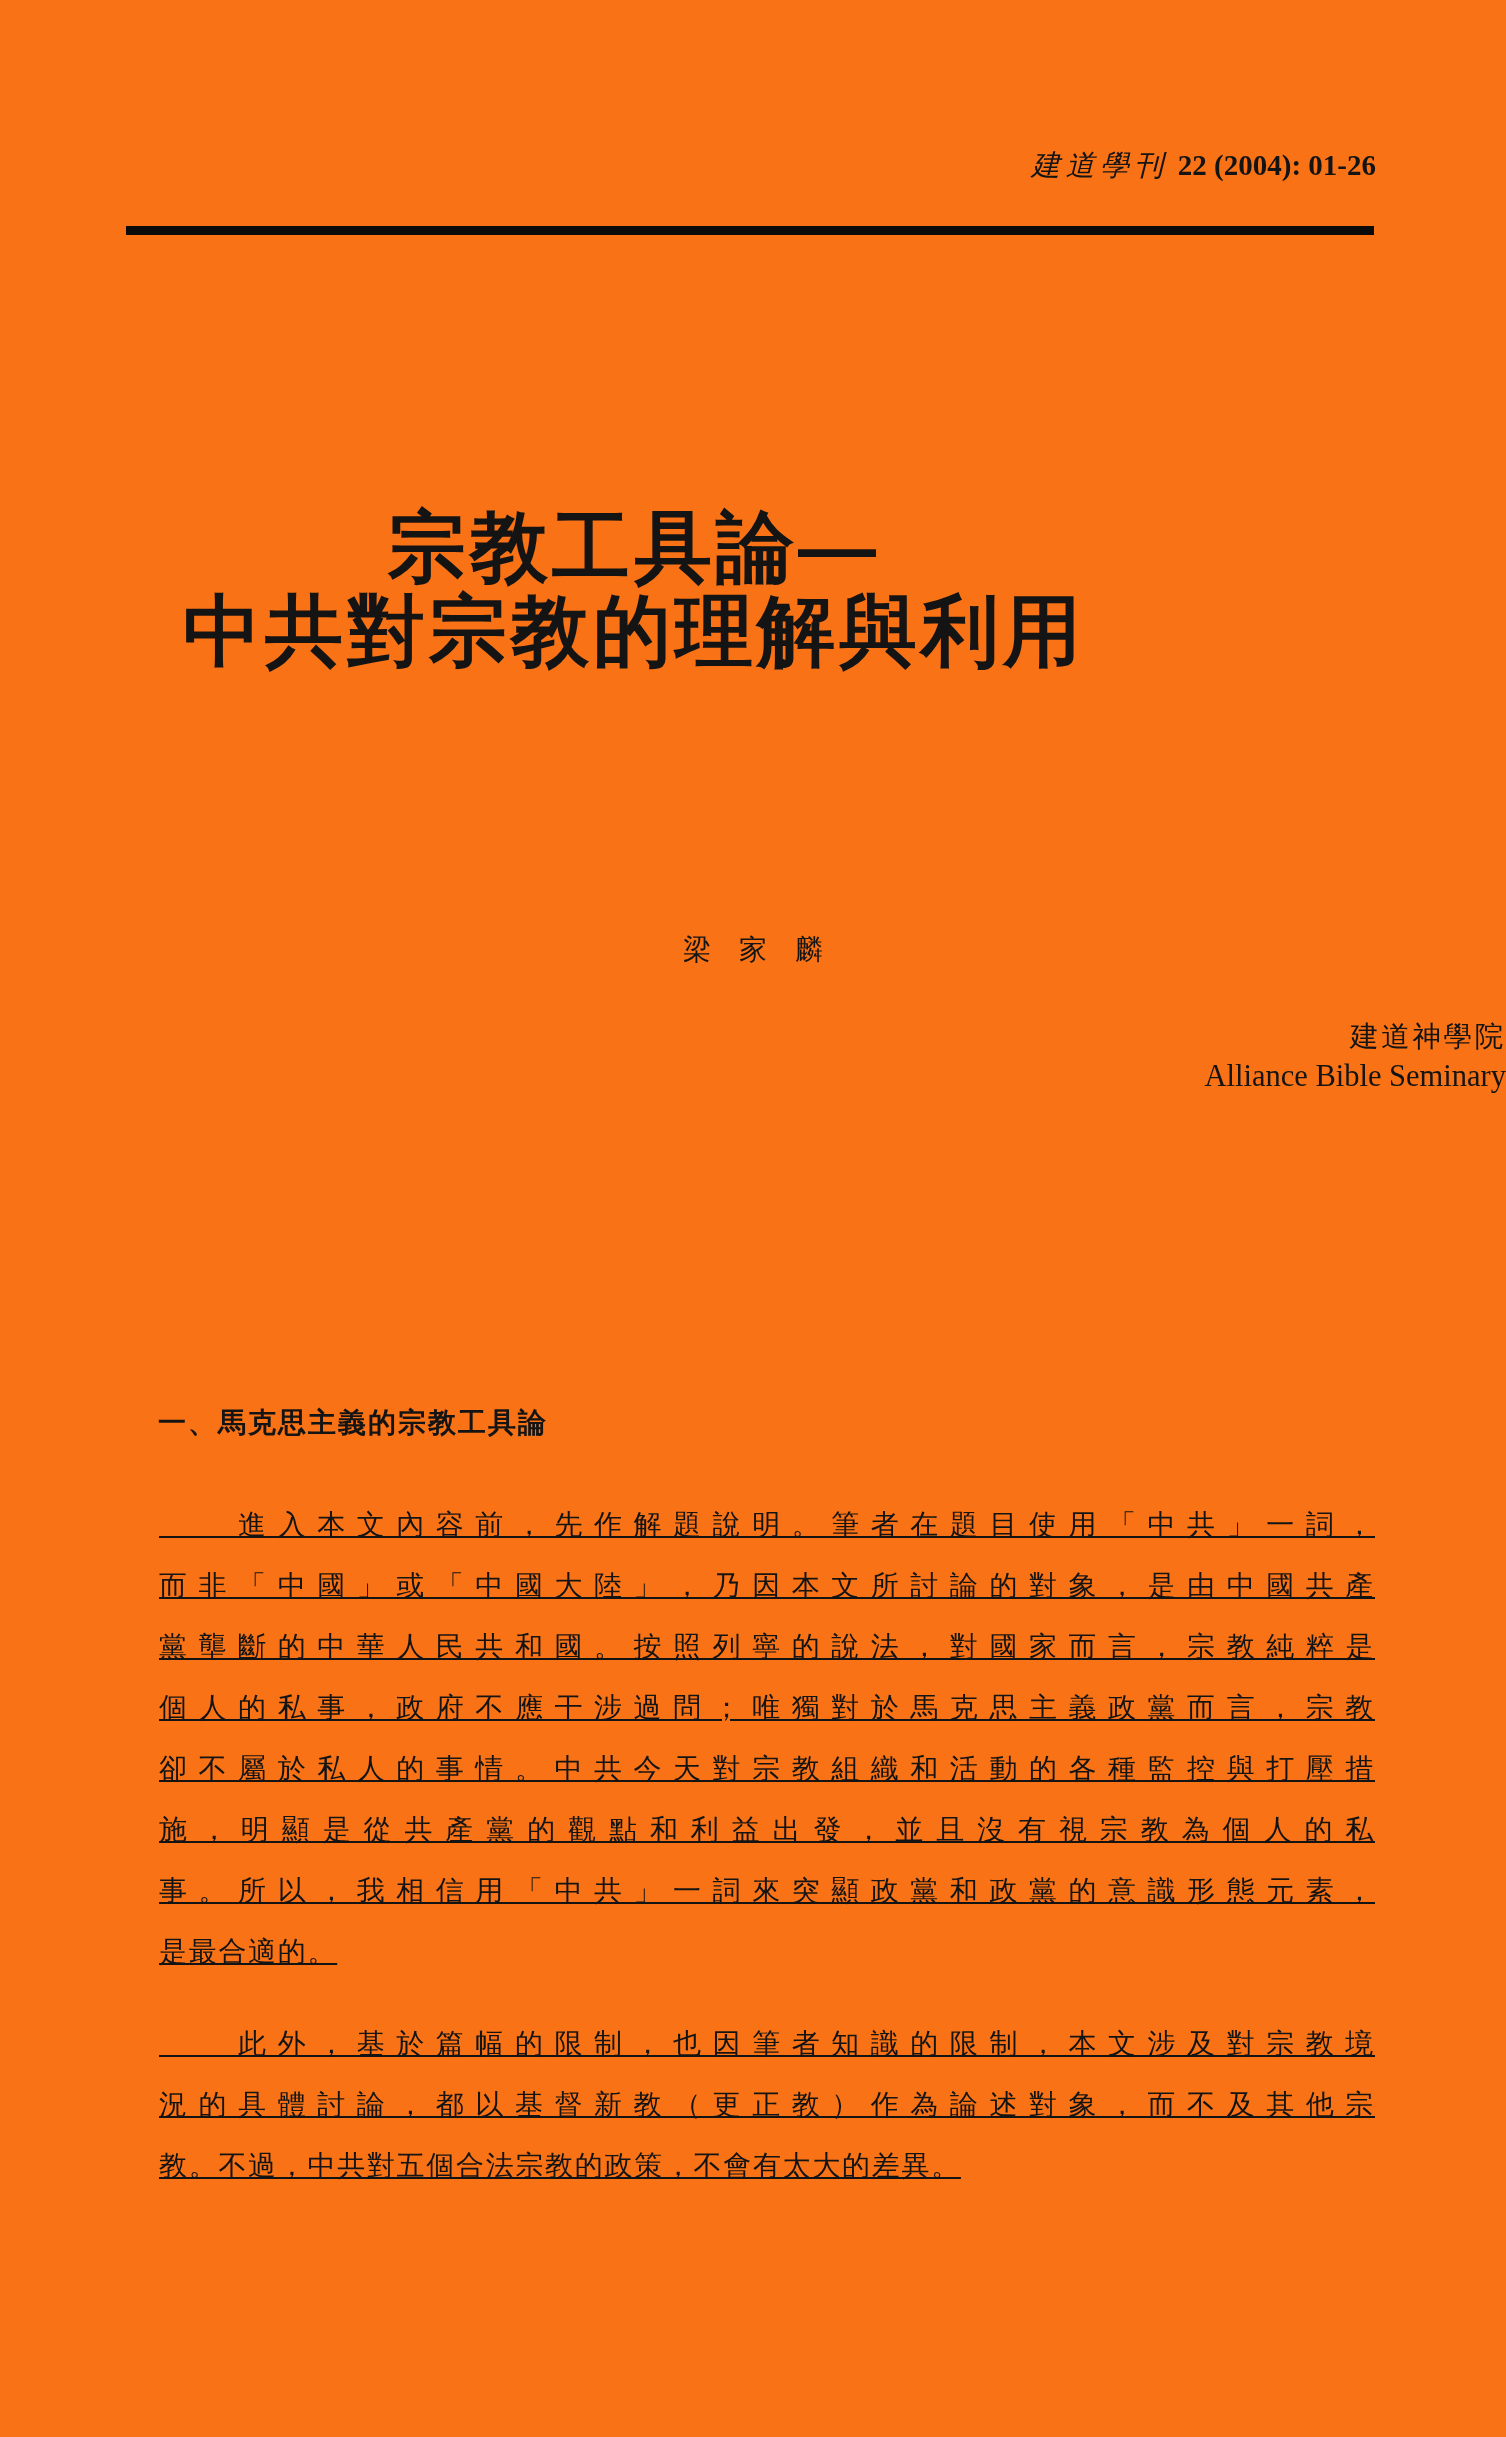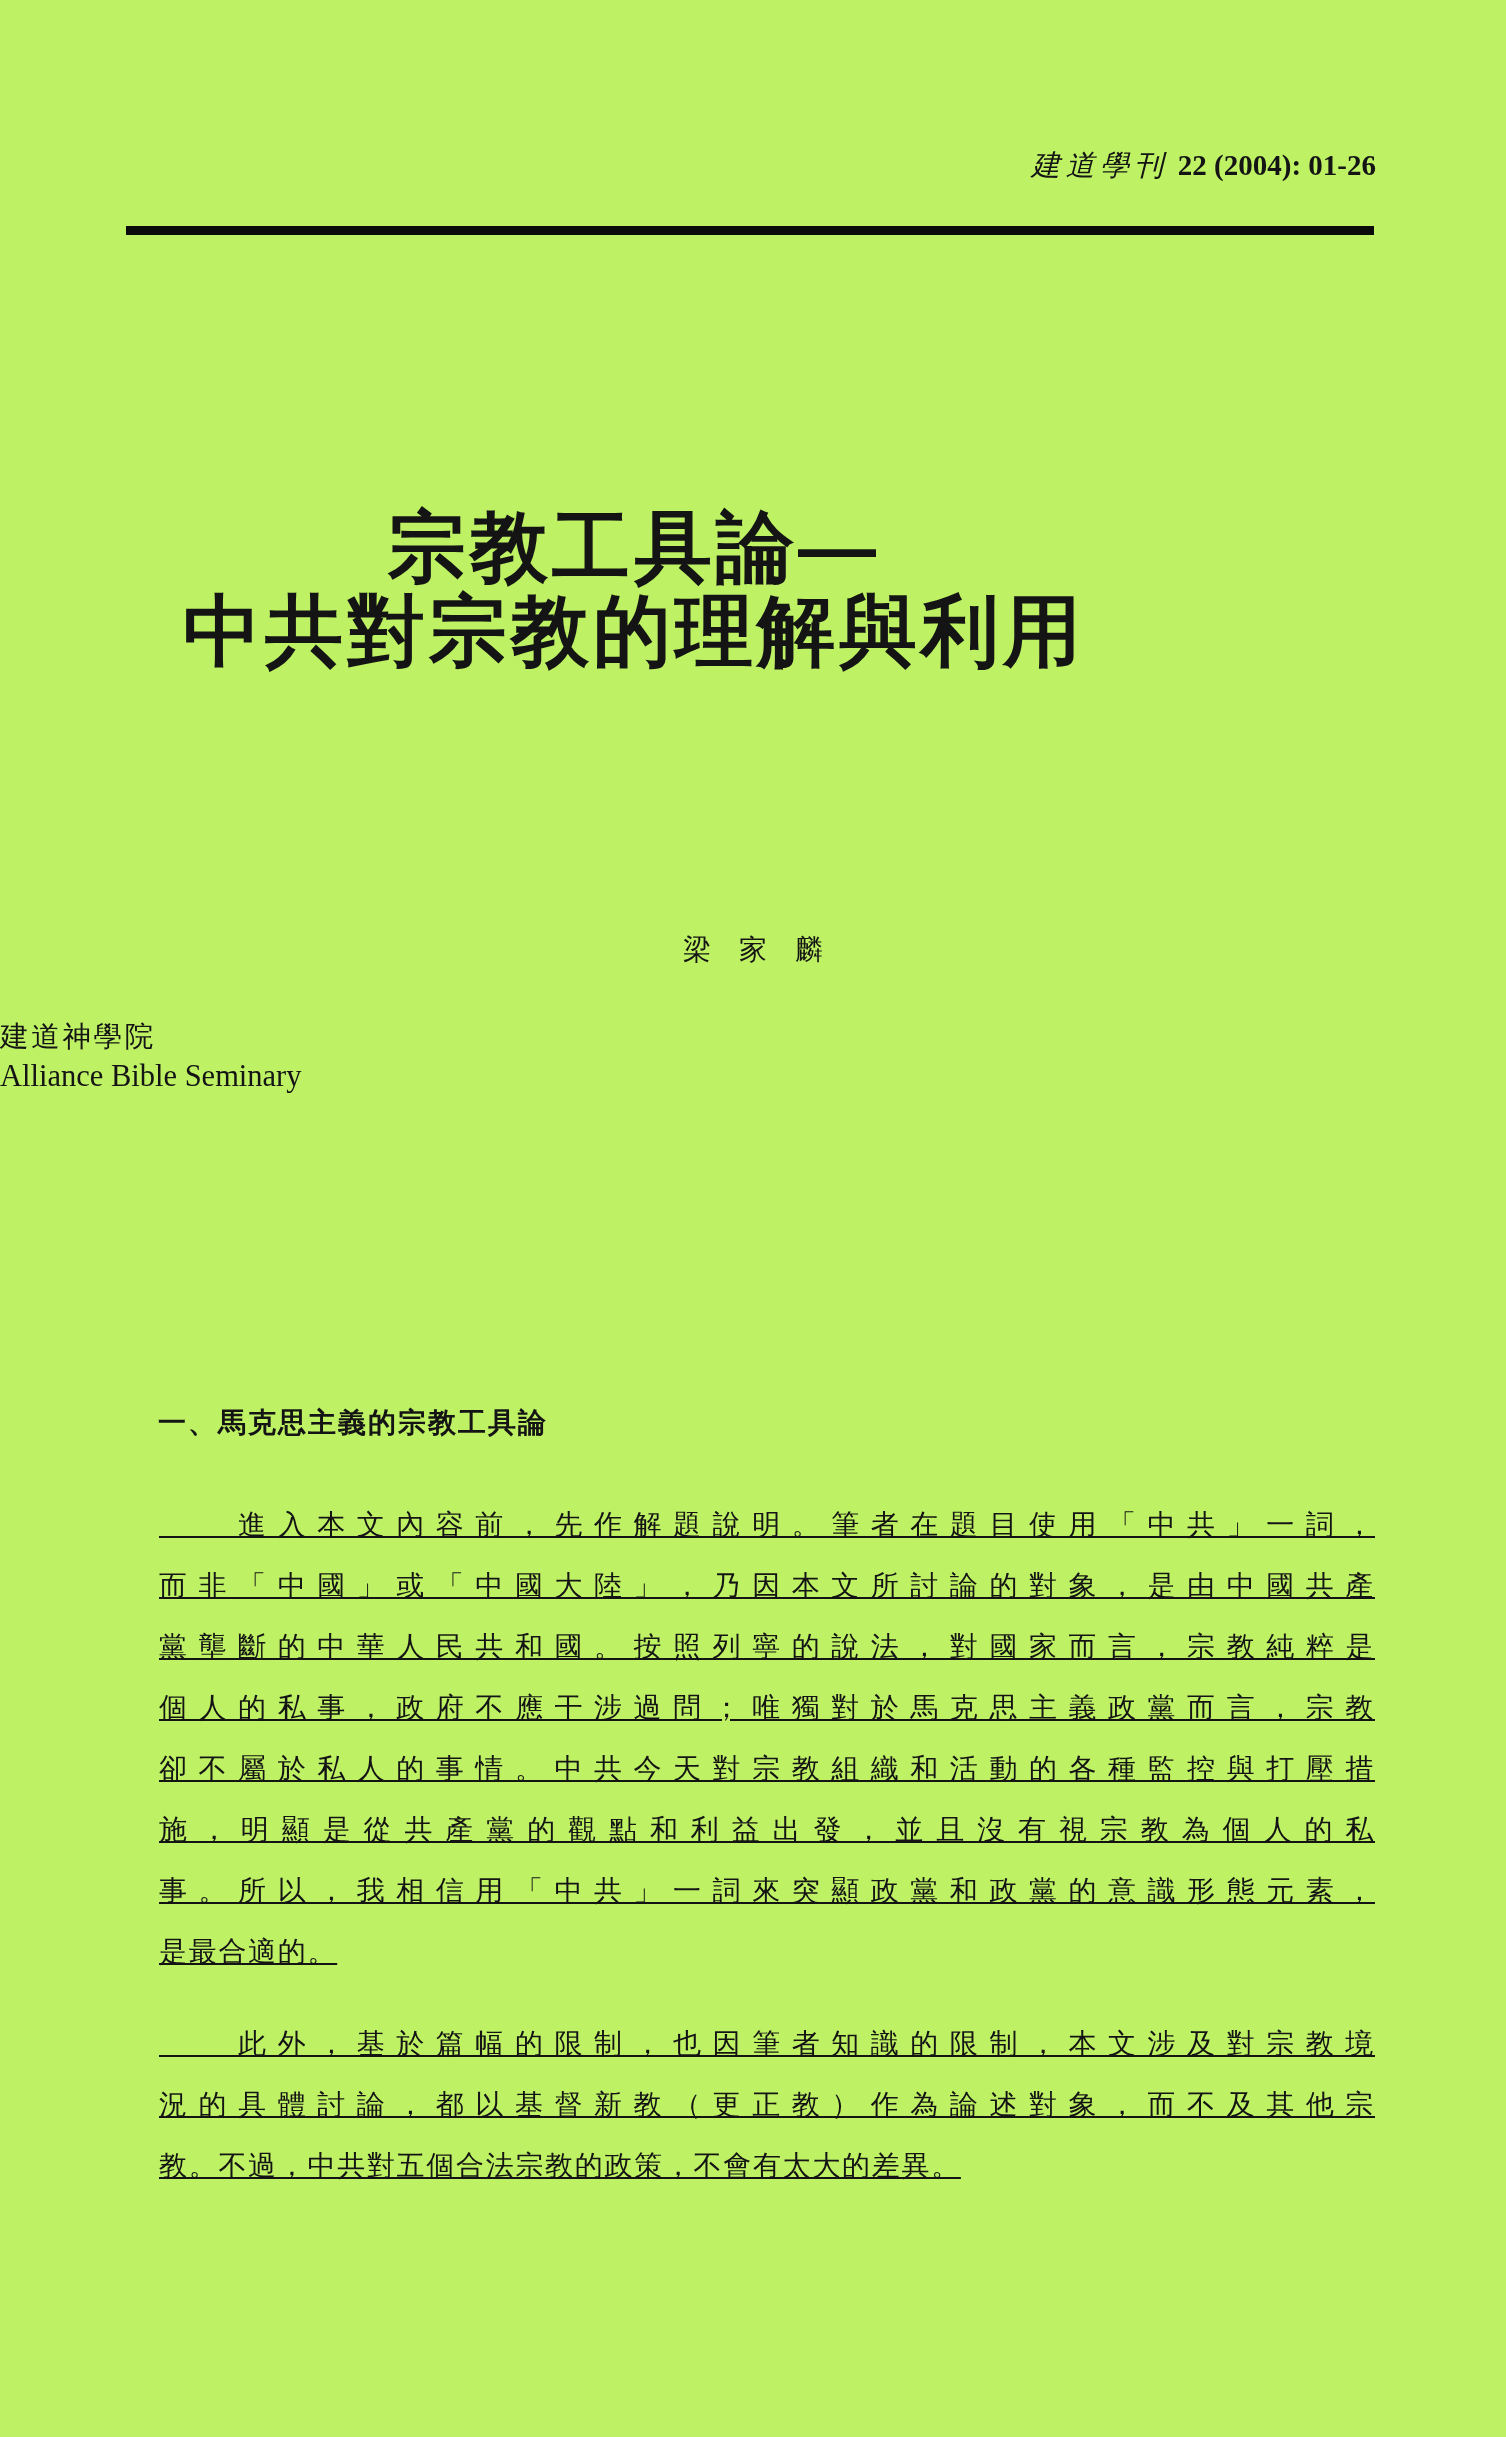"建道學刊 22 (2004): 01-26" .page { background: #bef264 -> #f97316 }
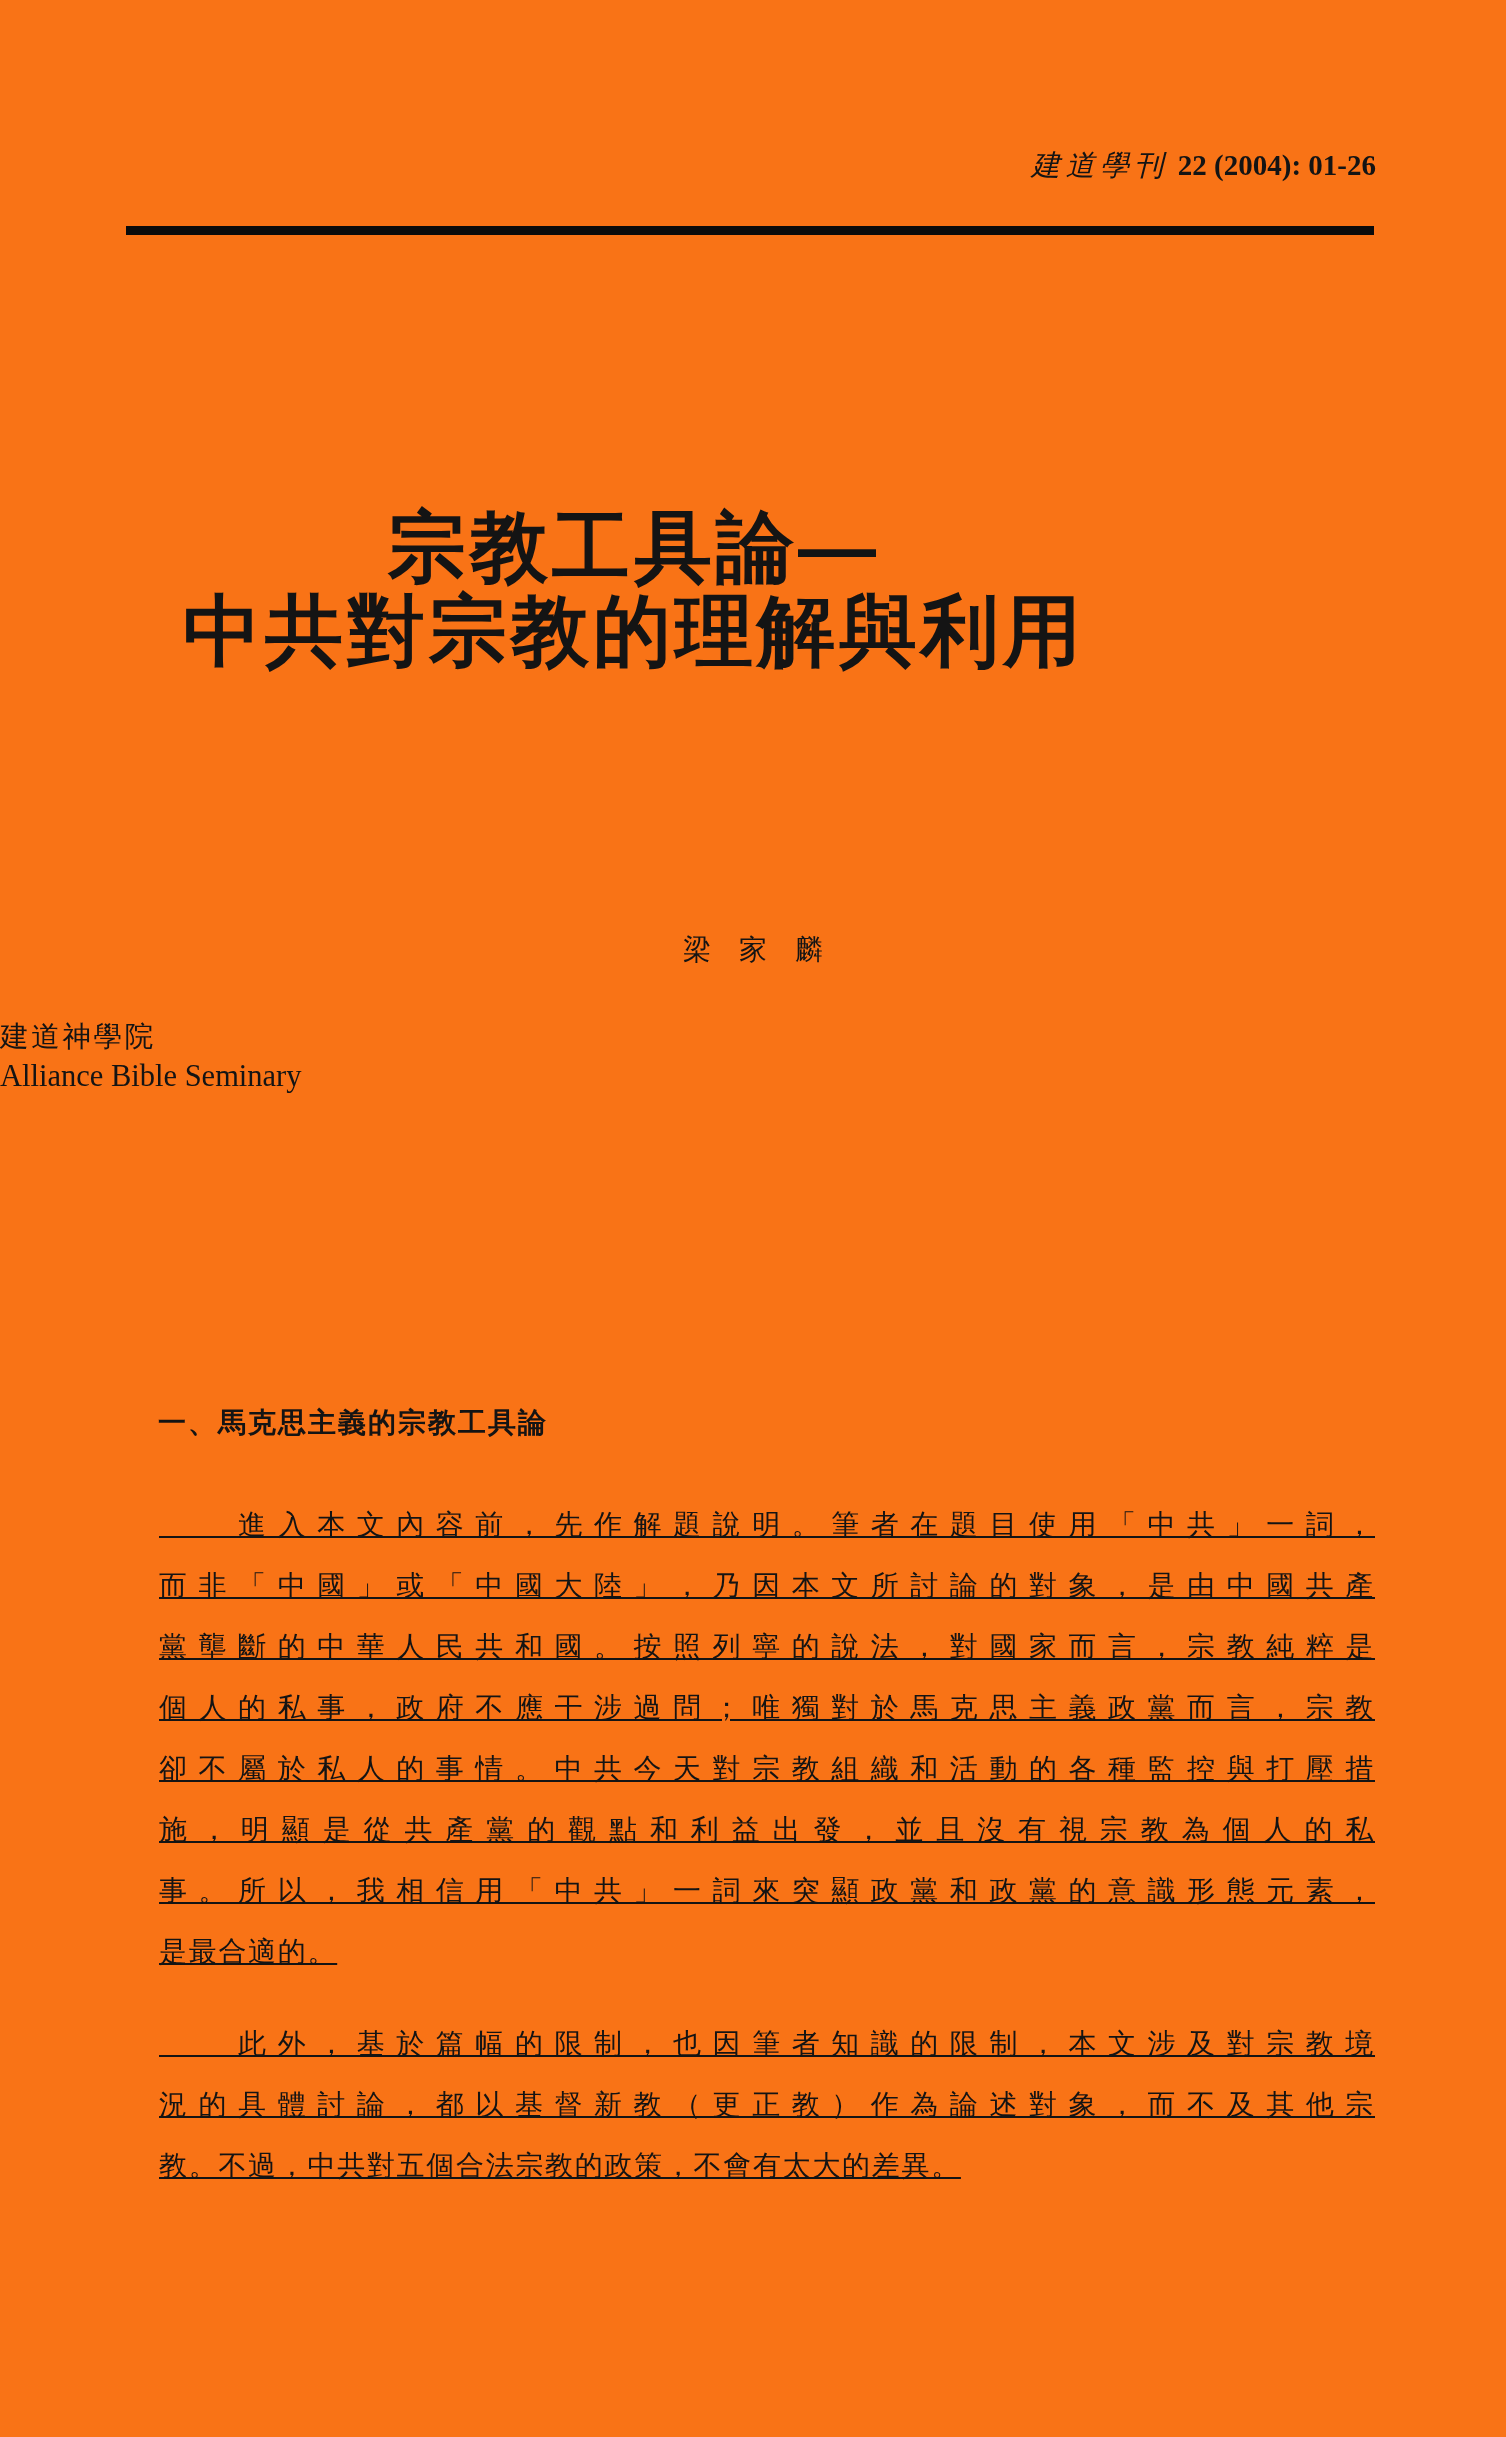"建道神學院" .affiliation { text-align: left -> right }
